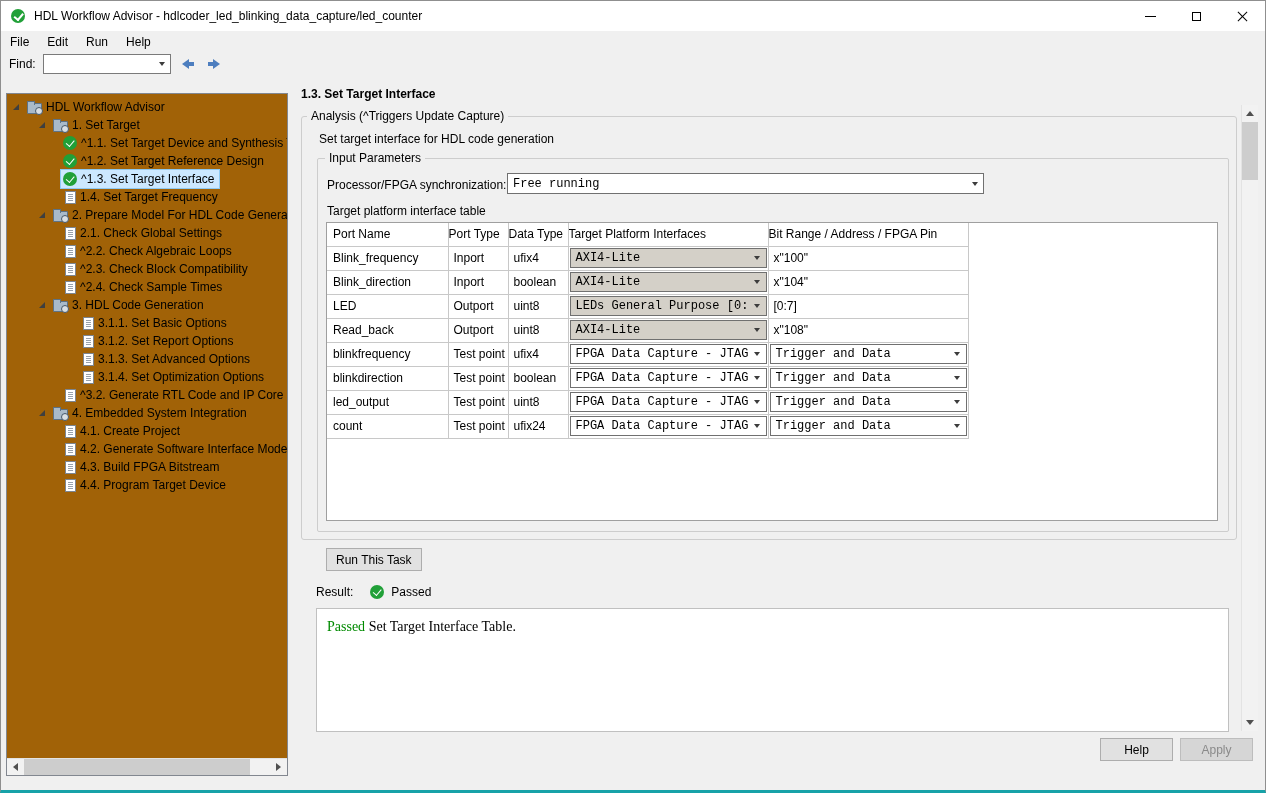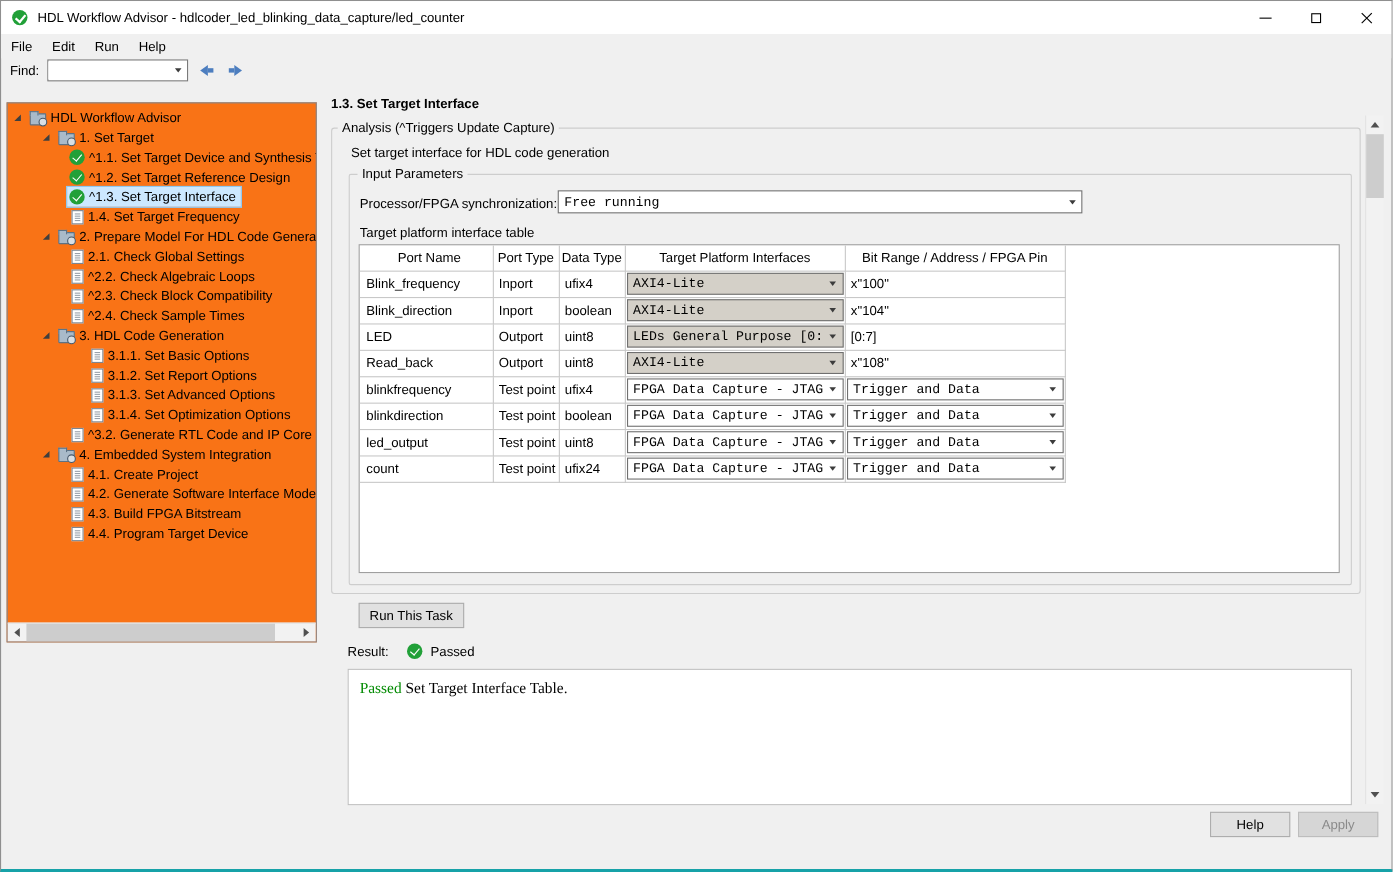"HDL Workflow Advisor" .tree-panel { background: #f97316 -> #a16207; height: 491px -> 683px }
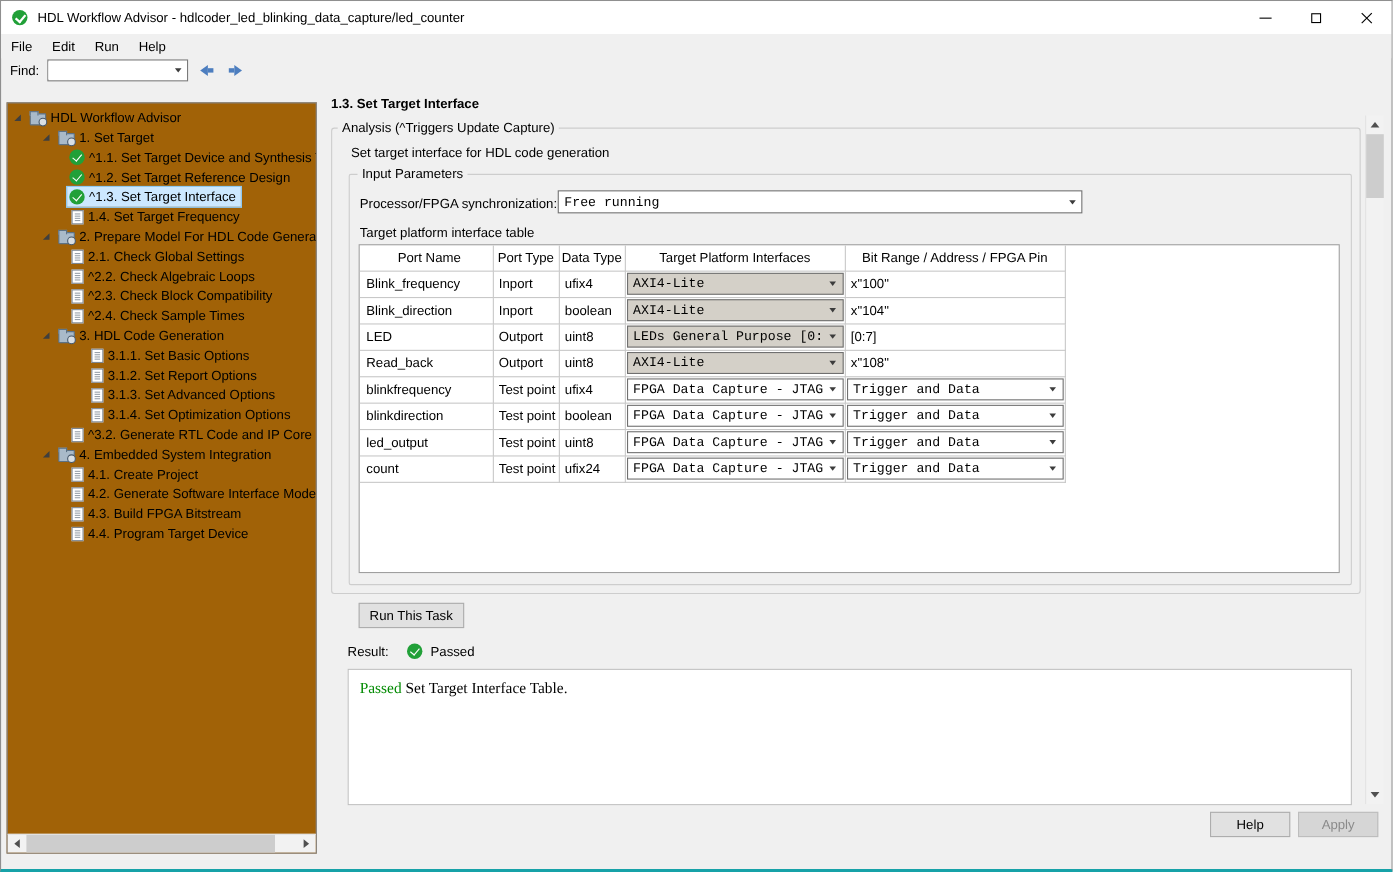"Port Name" table.tpi th { text-align: center -> left }
